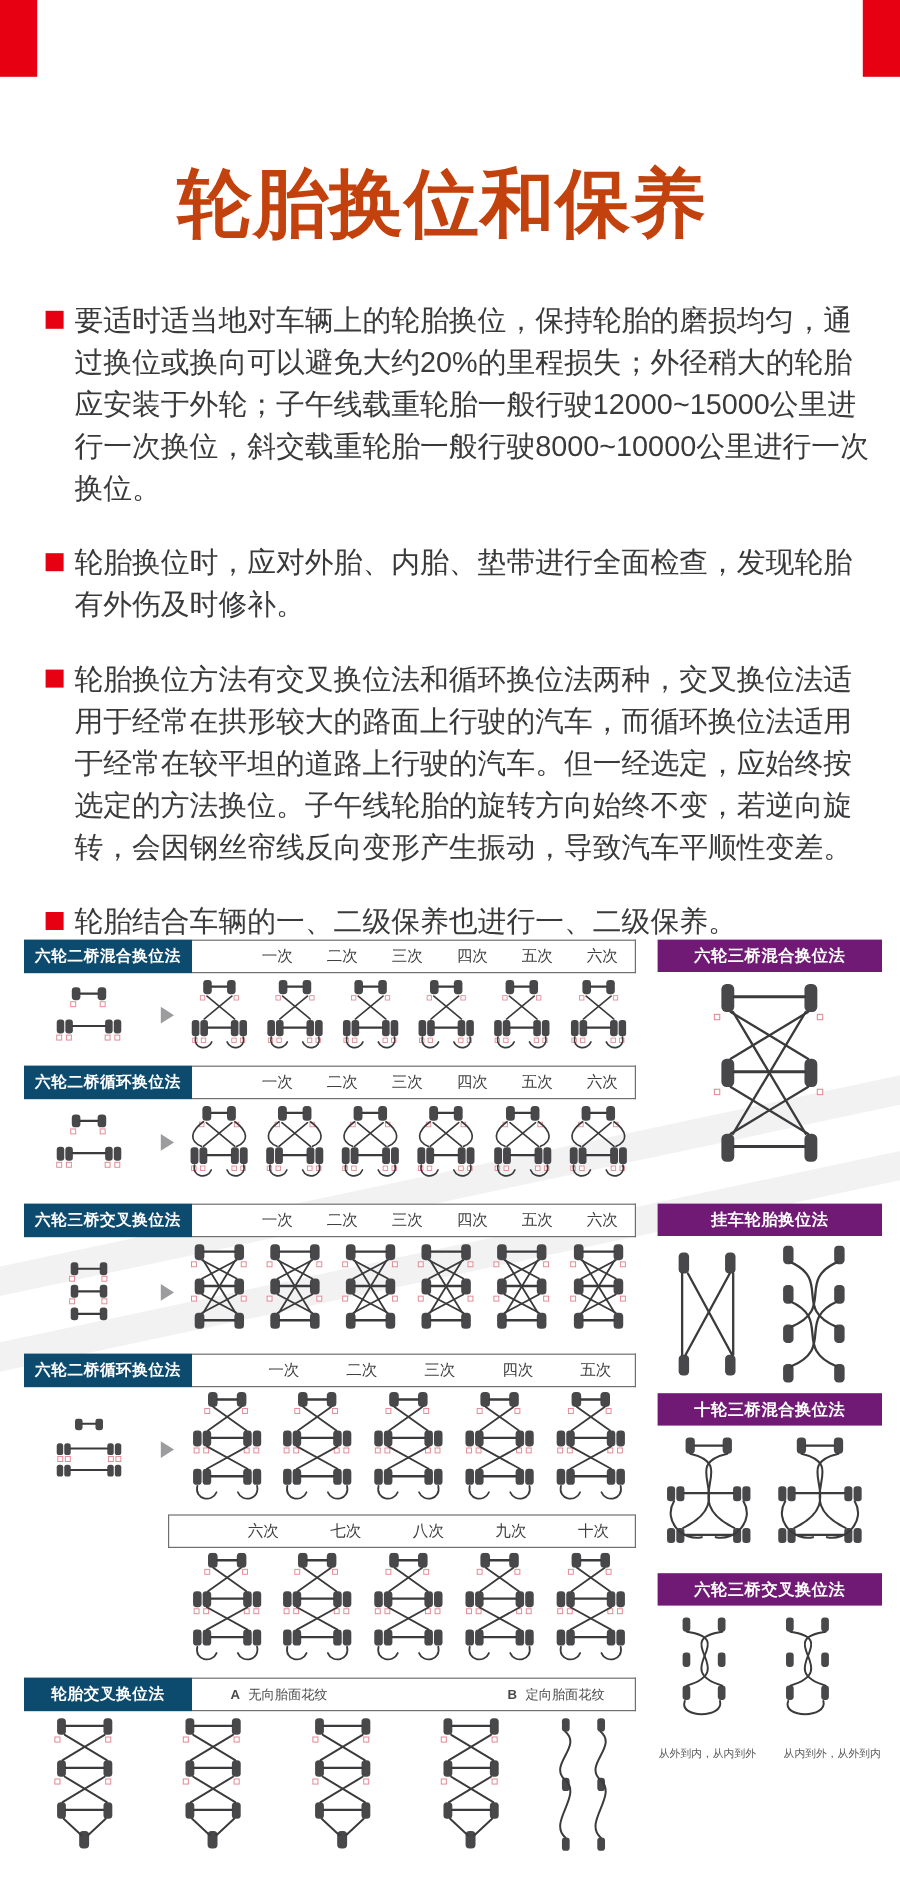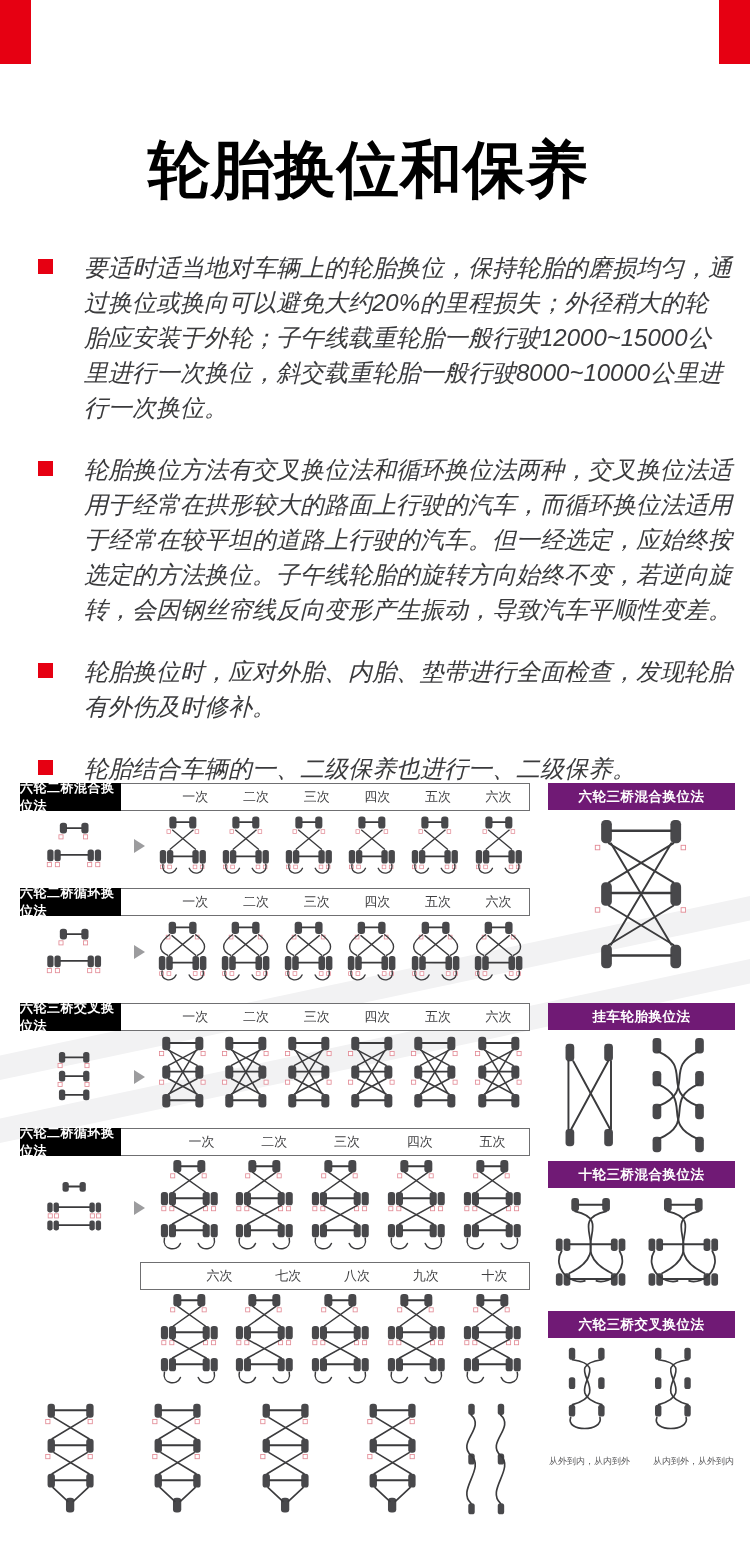"轮胎换位和保养" .title { color: #000000 -> #c2410c }
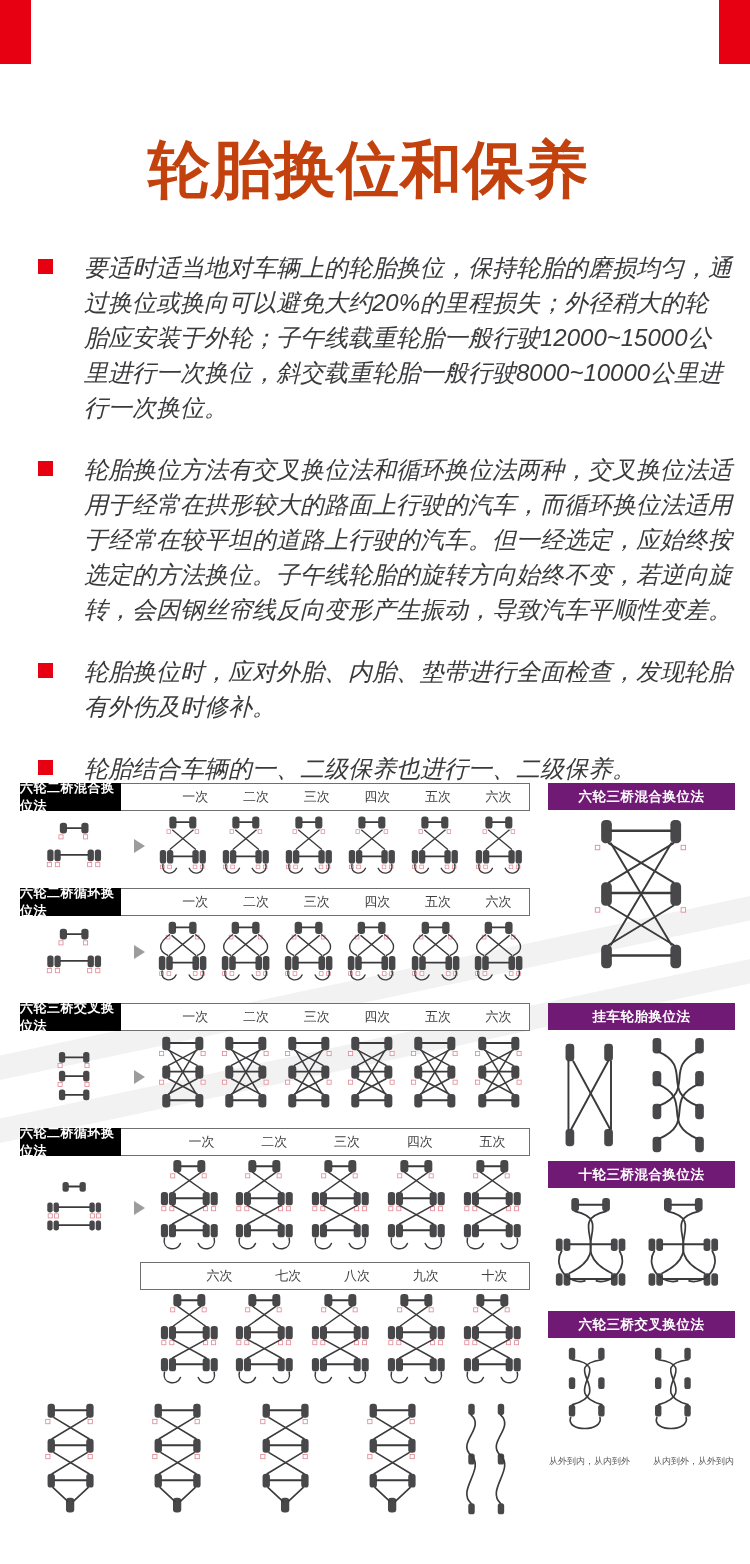"要适时适当地对车辆上的轮胎换位，保持轮胎的磨损均匀，通过换位或换向可以避免大约2" .bullet { font-style: italic -> none; gap: 31px -> 9px }
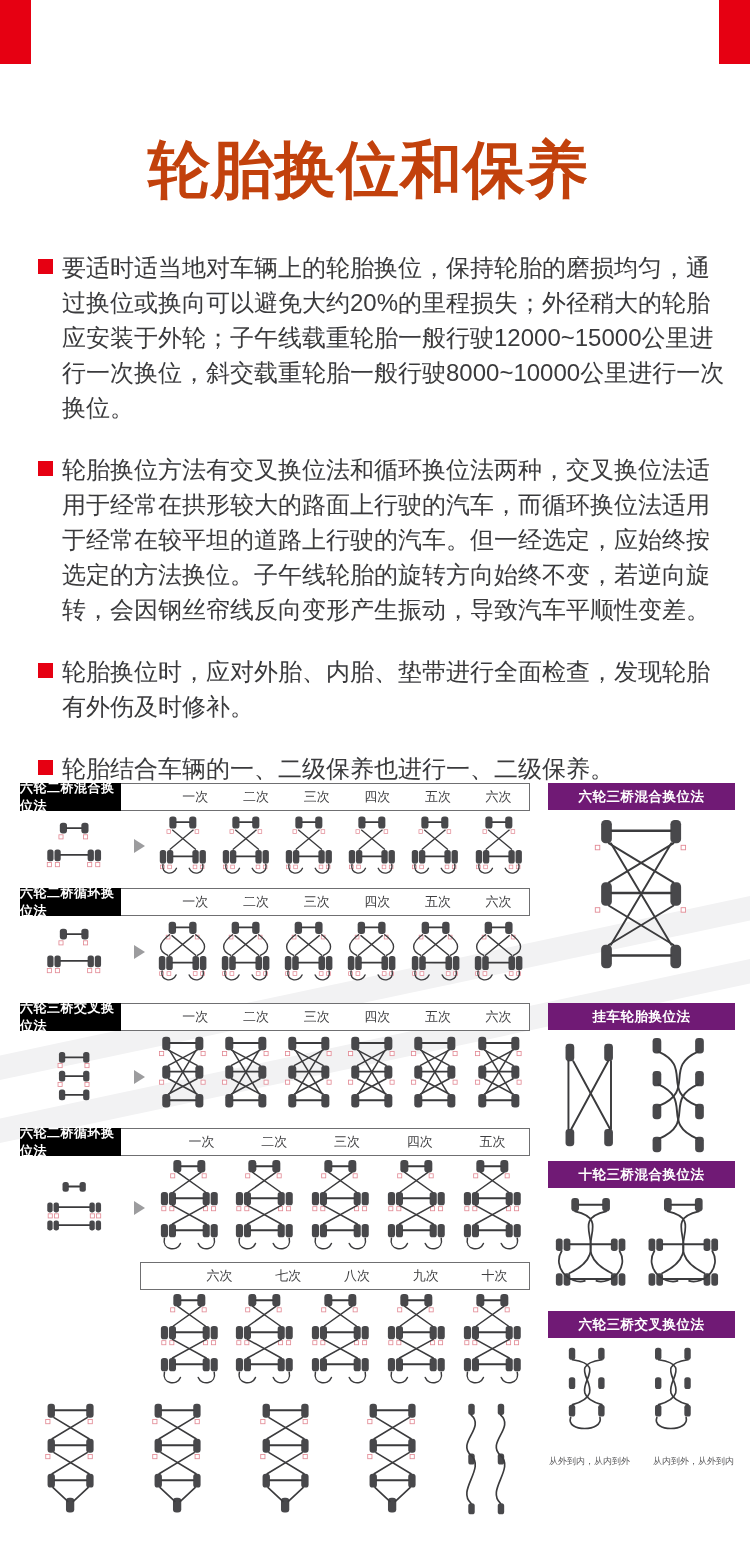"轮胎换位方法有交叉换位法和循环换位法两种，交叉换位法适用于经常在拱形较大的路面上" div.bullet { order: before "轮胎换位时，应对外胎、内胎、垫带进行全面检查，发现轮胎有外伤及时修补。" -> after "轮胎换位时，应对外胎、内胎、垫带进行全面检查，发现轮胎有外伤及时修补。" }
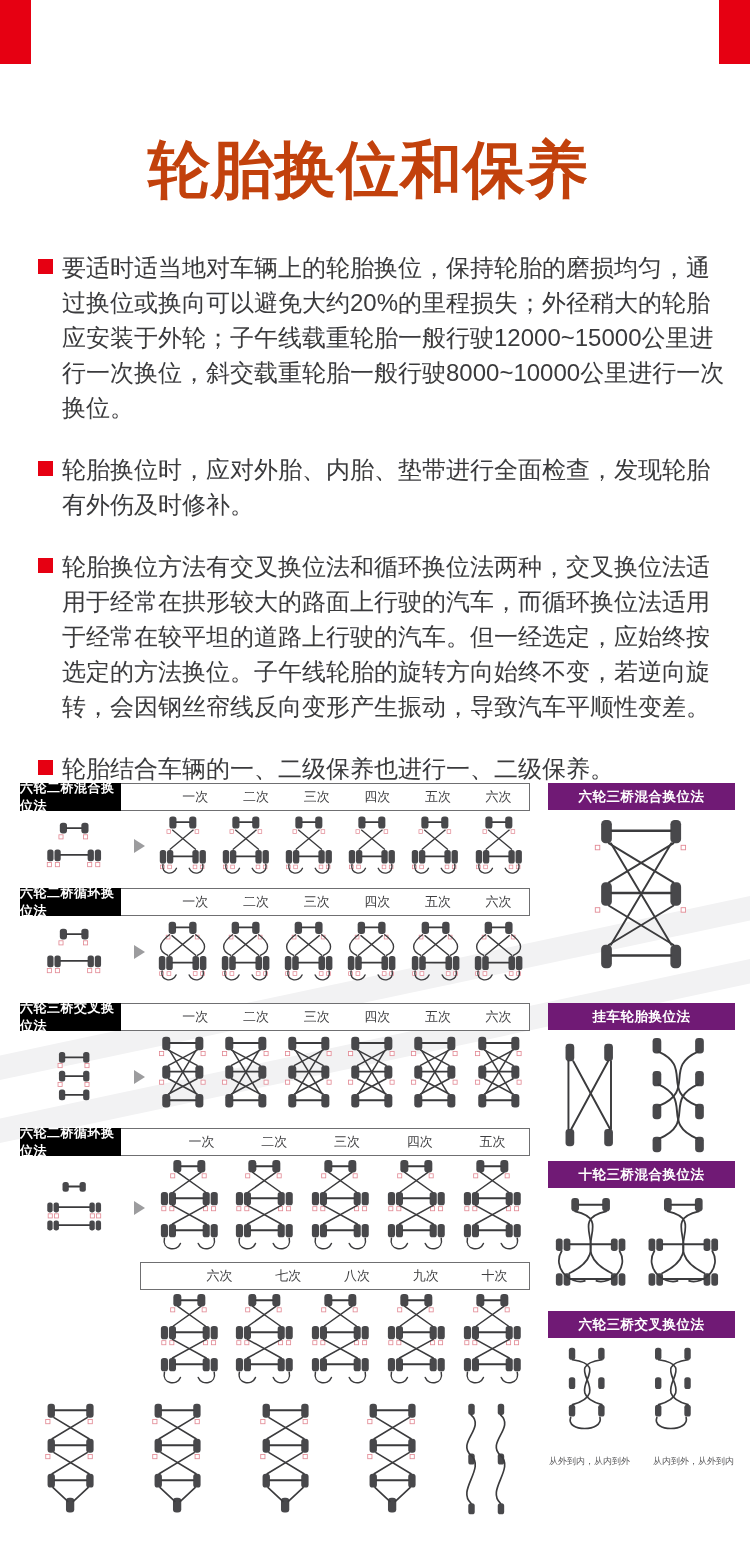"六轮二桥混合换位法" .banner { background: #000000 -> #0c4a6e; width: 101px -> 140px }
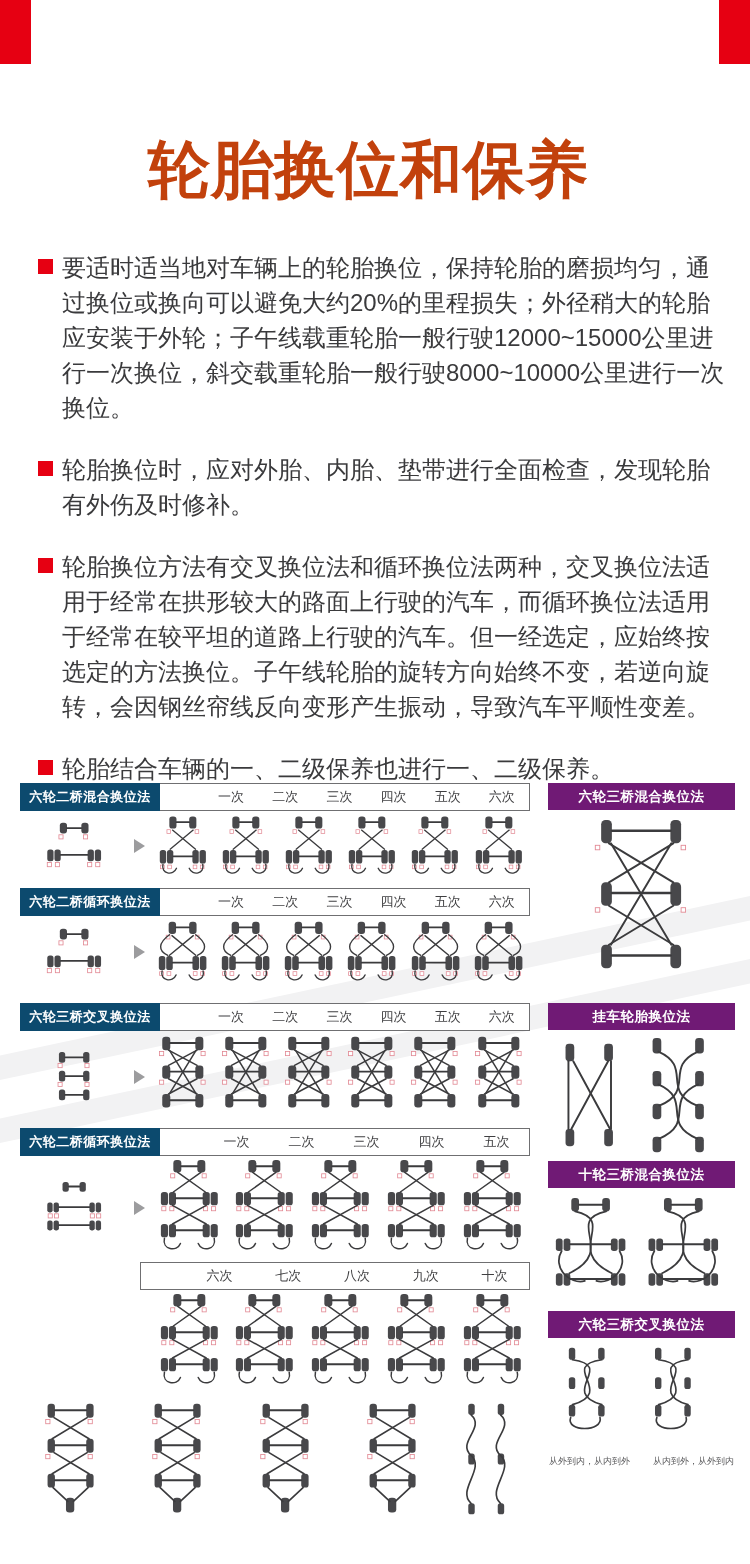"轮胎交叉换位法" div.l-head { html: none -> <div> <div>轮胎交叉换位法</div> <div> <span><b>A</b><span>无向胎面花纹</span></span> <span><b>B</b><span>定向胎面花纹</span></span> </div> </div> }
